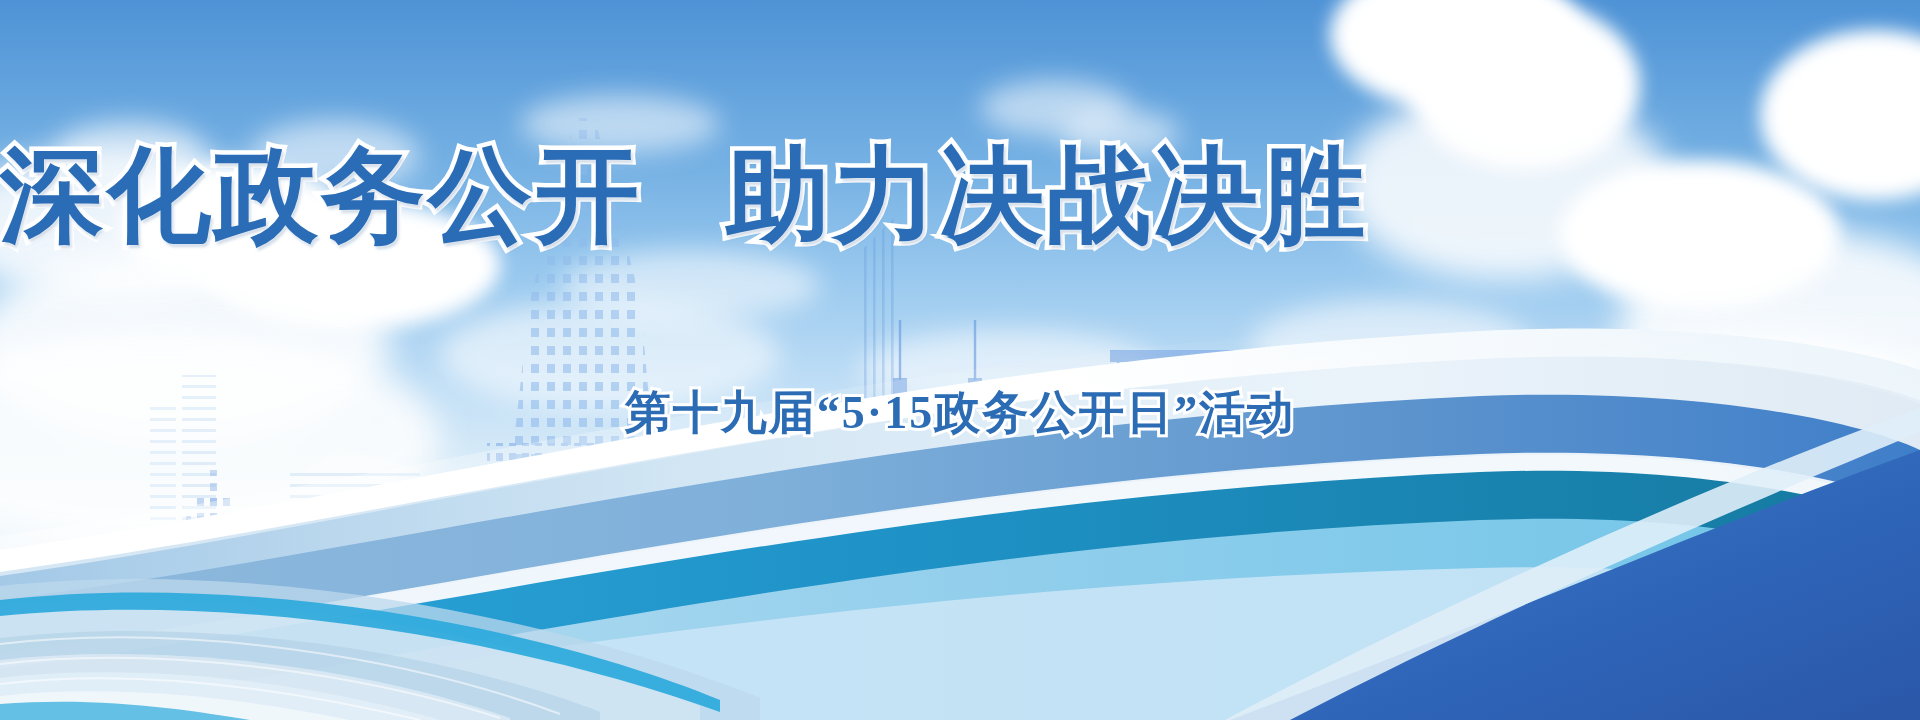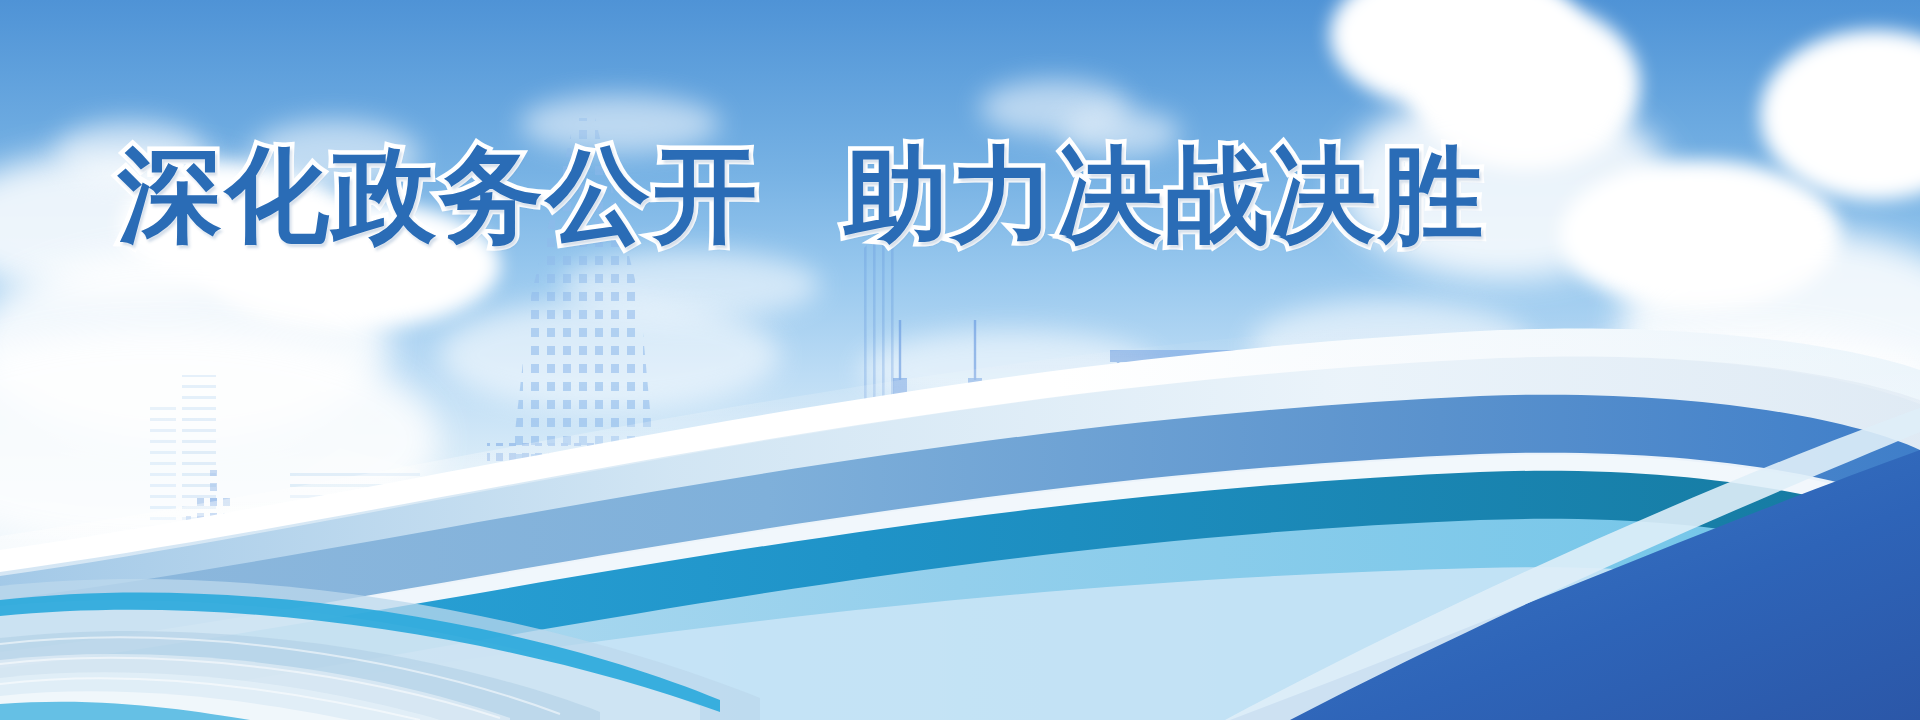"深化政务公开 助力决战决胜" .title-line { text-align: center -> left }
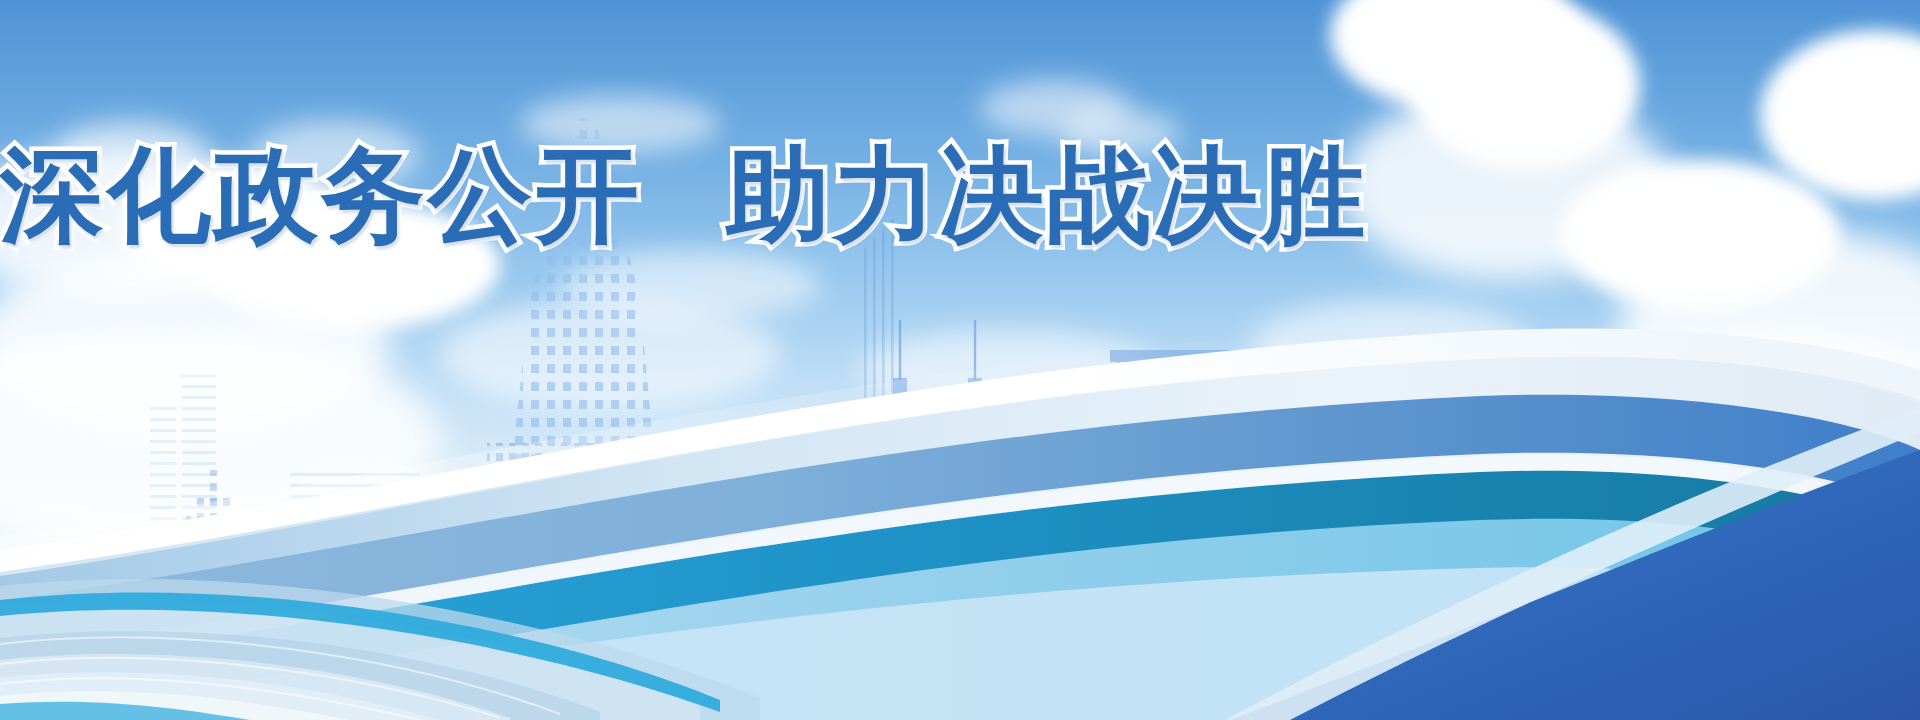"第十九届“5·15政务公开日”活动" div.subtitle-line { html: none -> <div> <span>第十九届“5·15政务公开日”活动</span> </div> }
